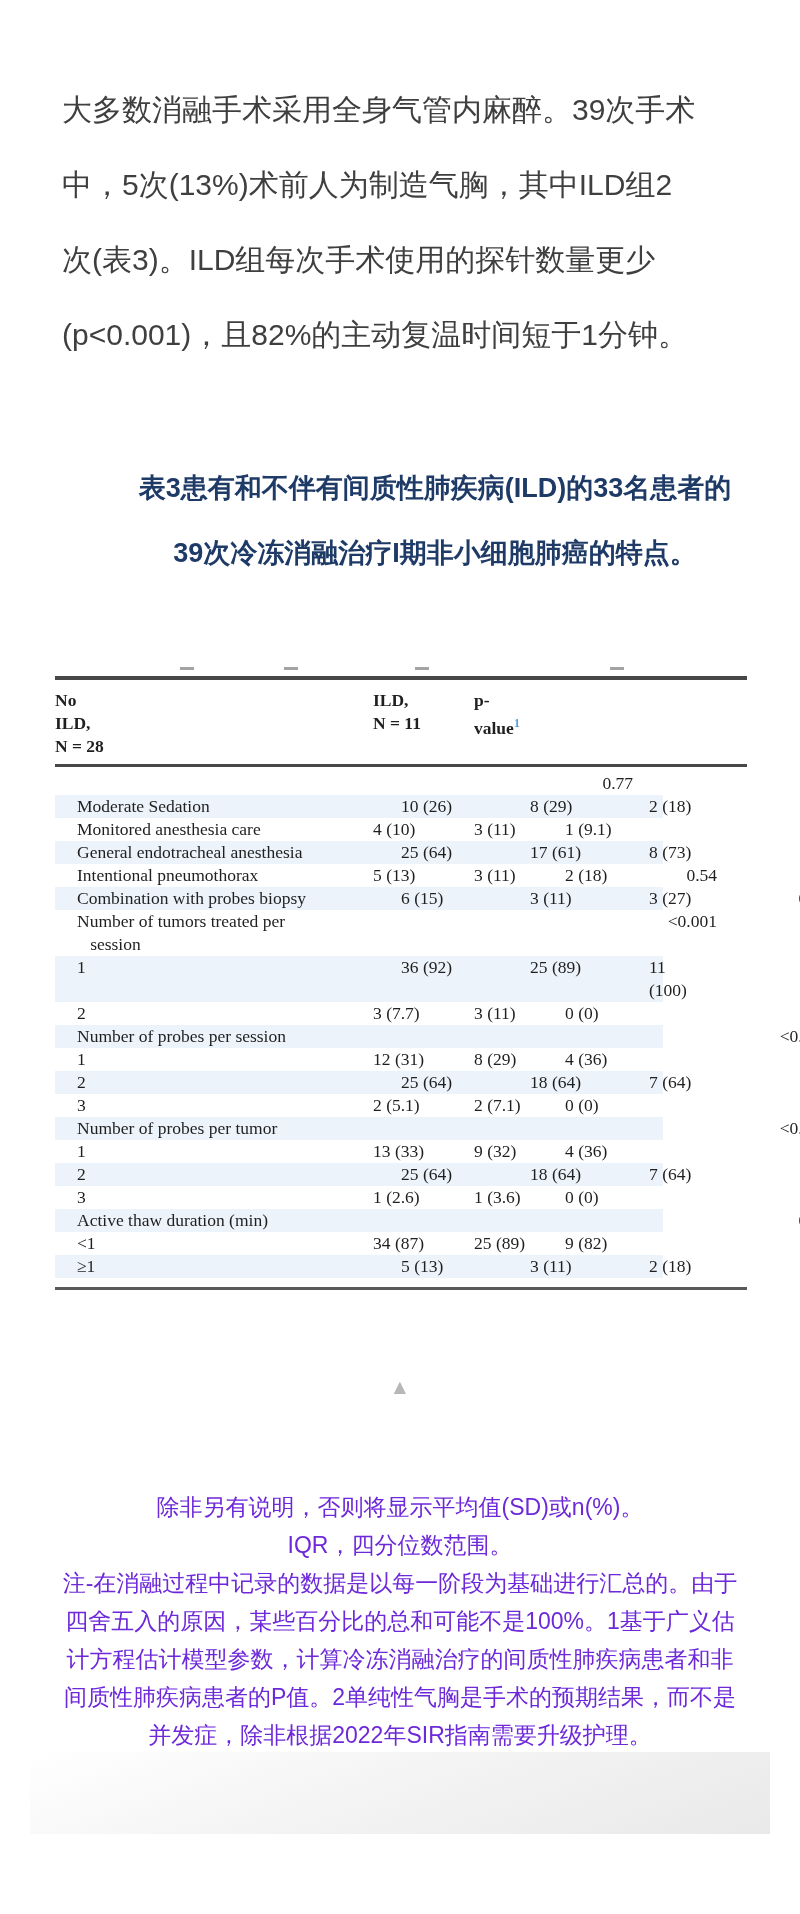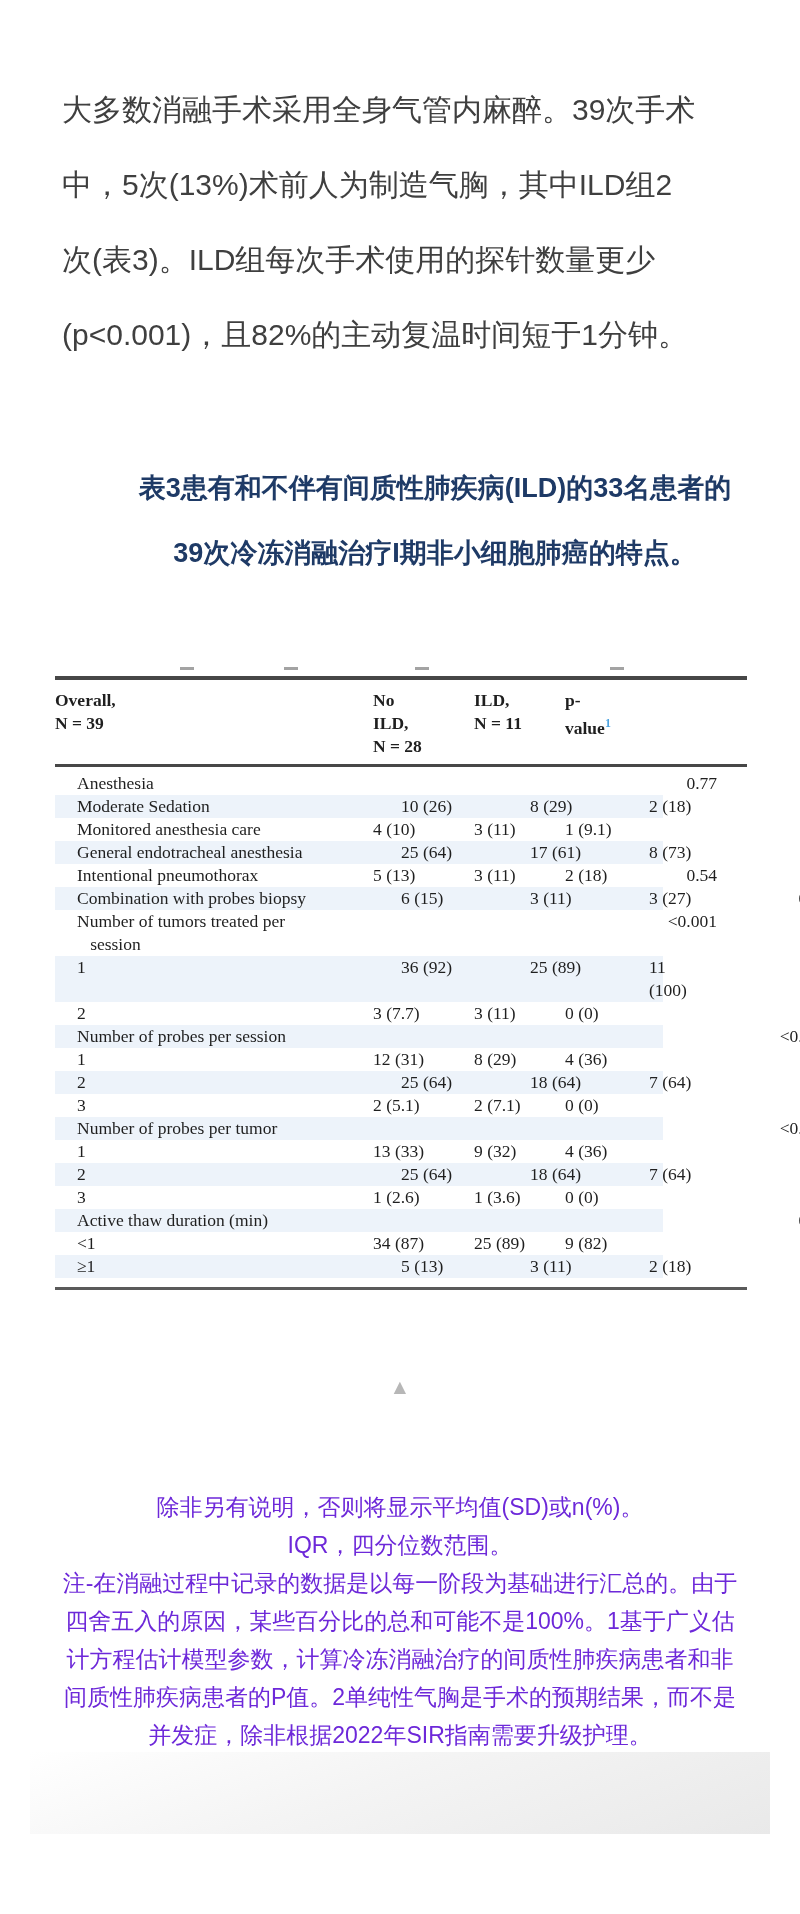"Overall," div.hc { html: <div>Overall, N = 39</div> -> none }
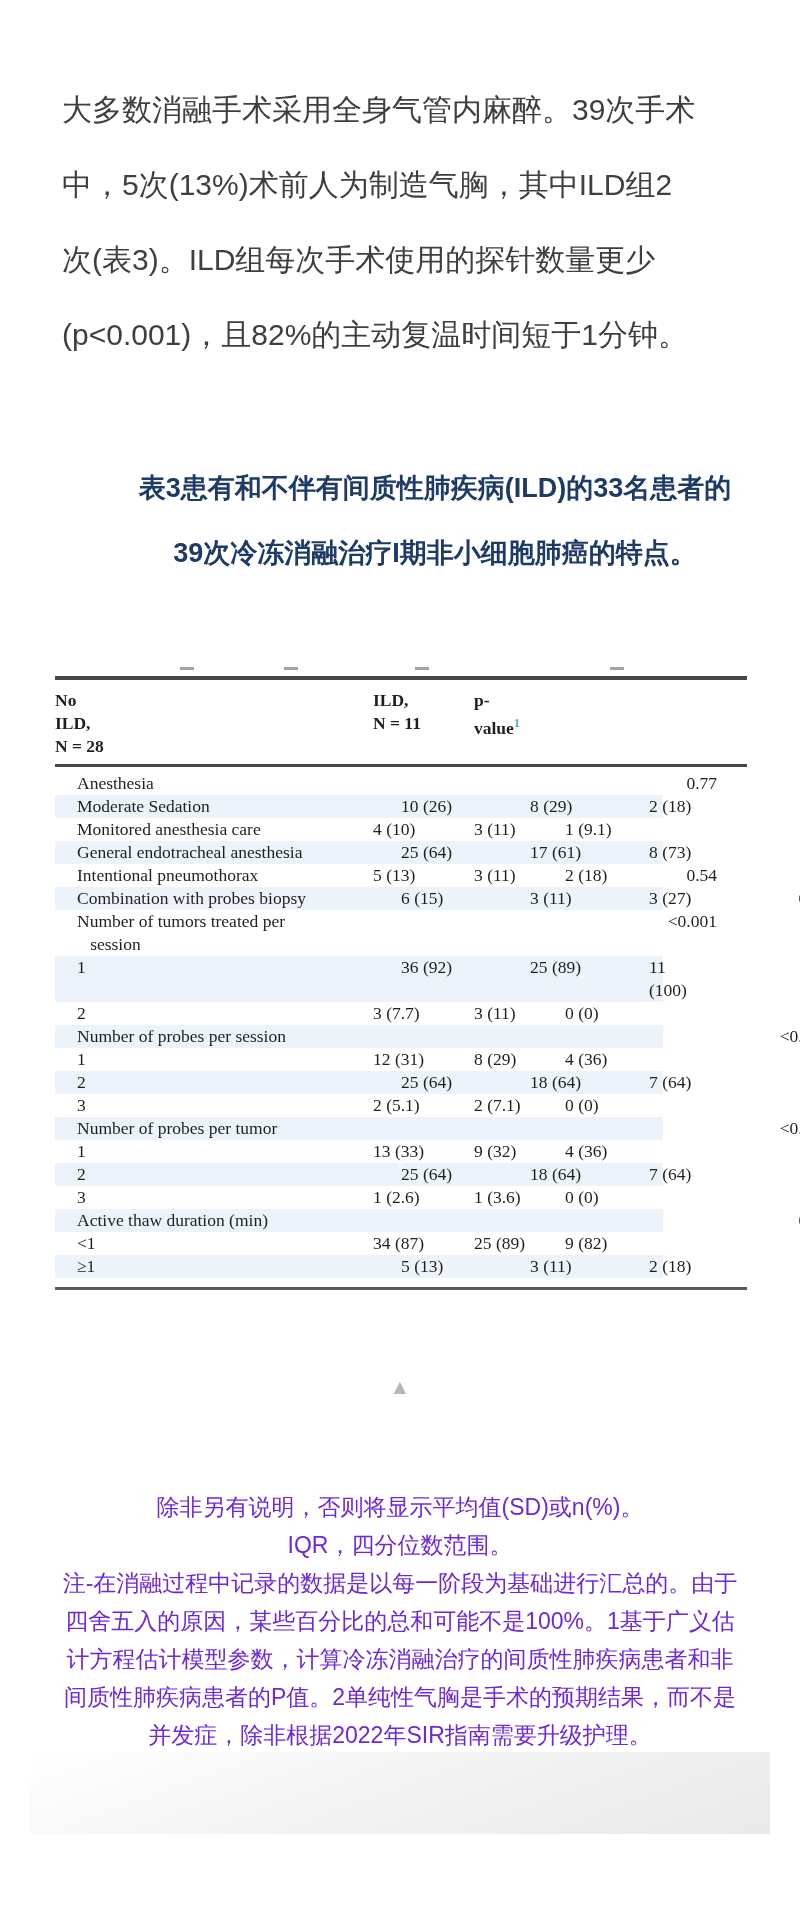"Anesthesia" div.cell { html: <div>Anesthesia</div> -> none }
